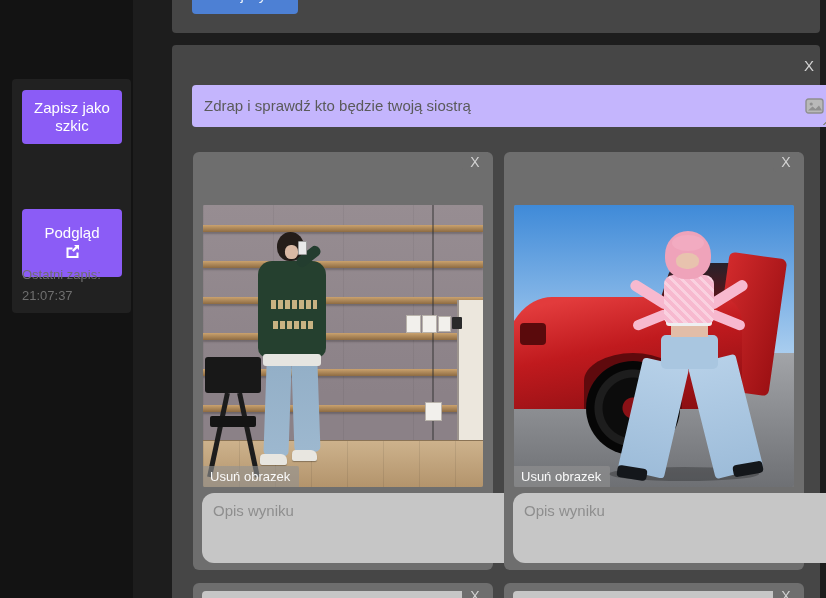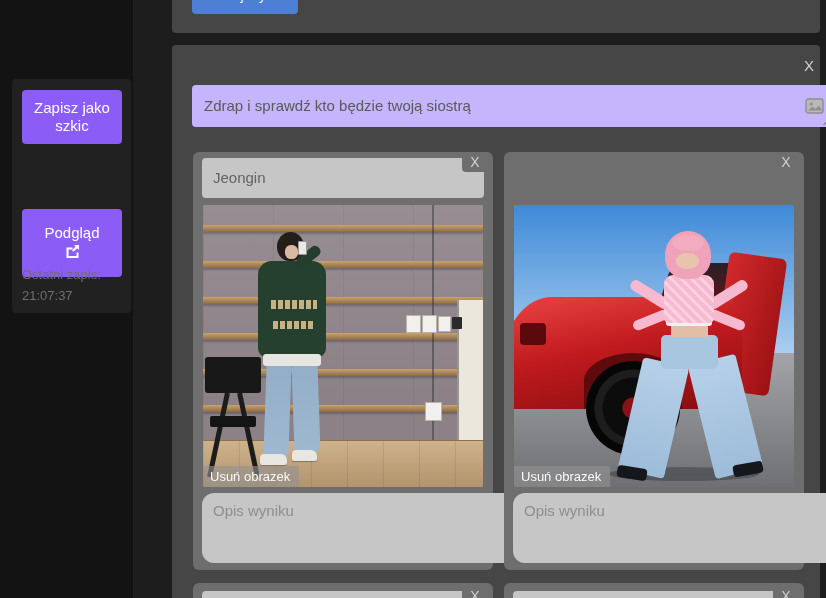"Jeongin" div.name-input { html: <div> <span>Jeongin</span> </div> -> none }
